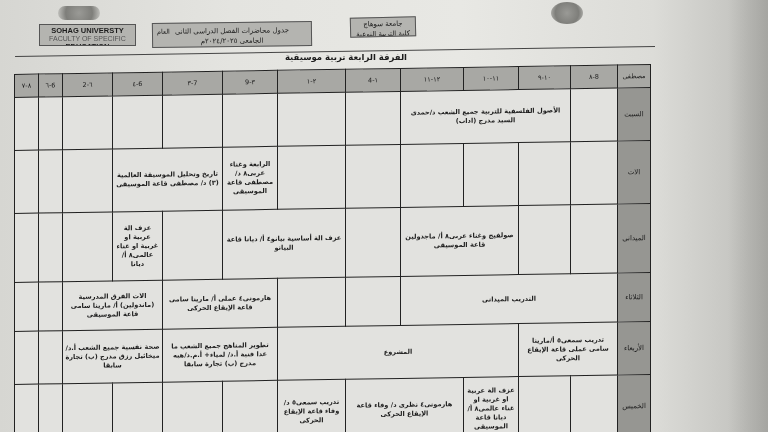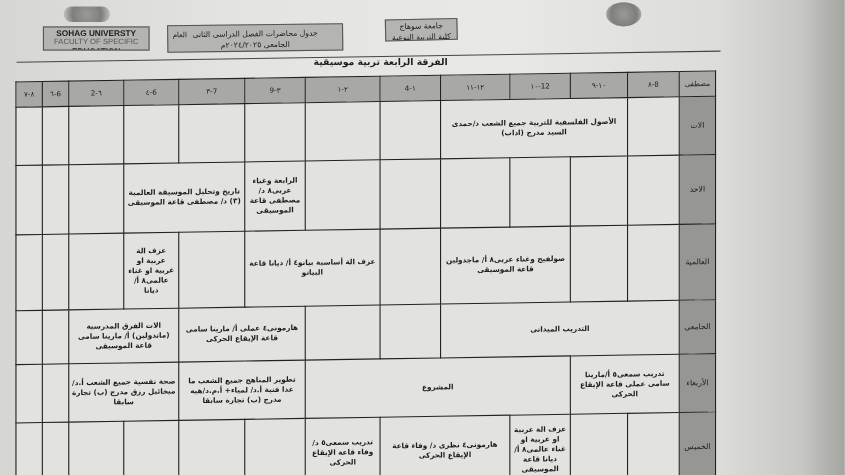"12-١٠" th { text: 12-١٠ -> ١١-١٠ }
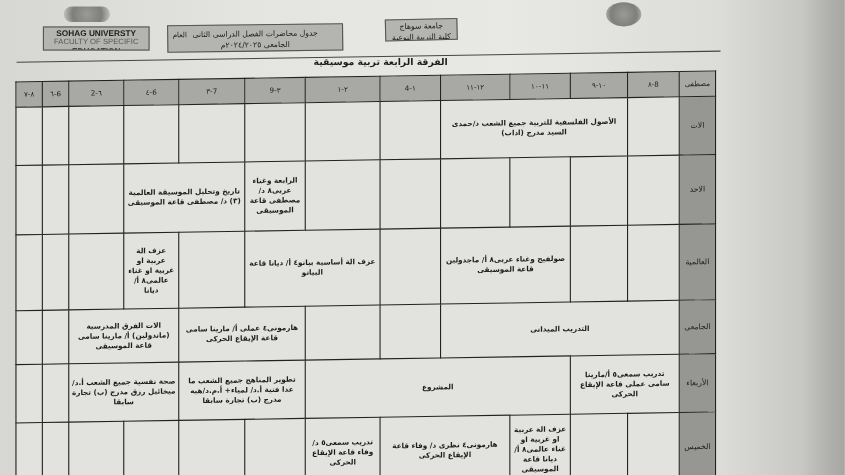"الات" td.day { text: الات -> السبت }
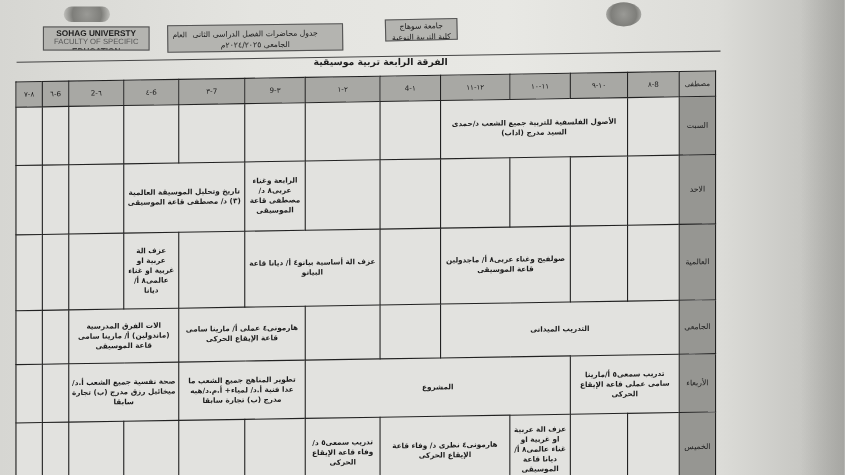"الاحد" td.day { text: الاحد -> الات }
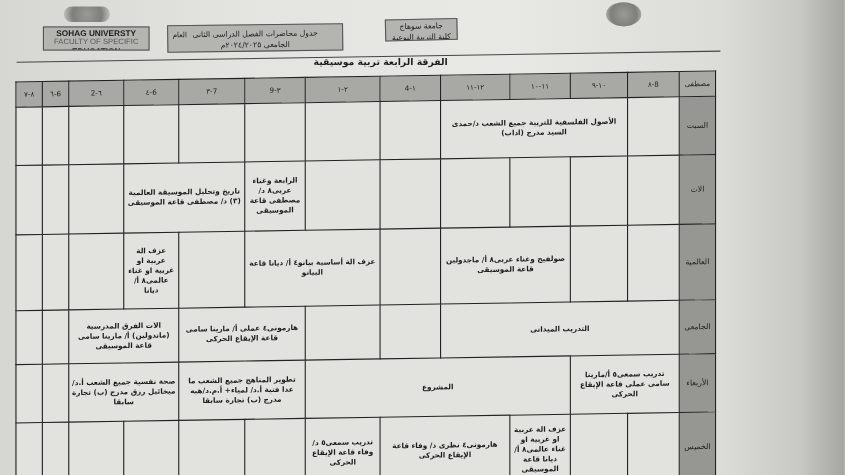"العالمية" td.day { text: العالمية -> الميدانى }
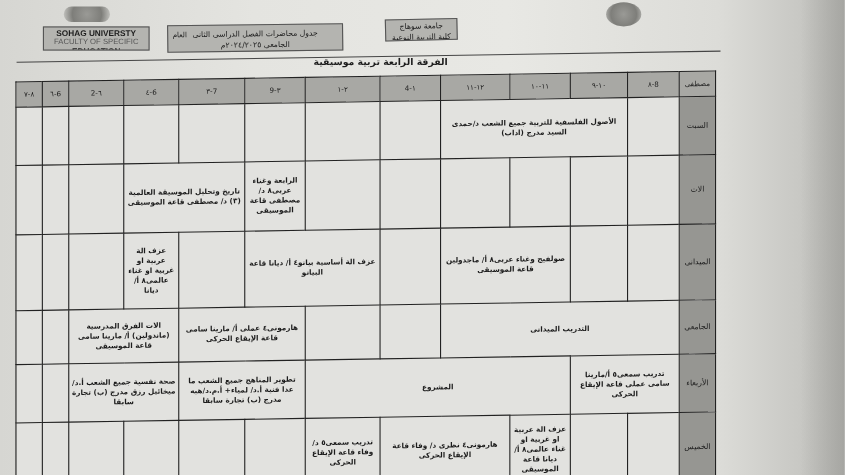"الجامعى" td.day { text: الجامعى -> الثلاثاء }
